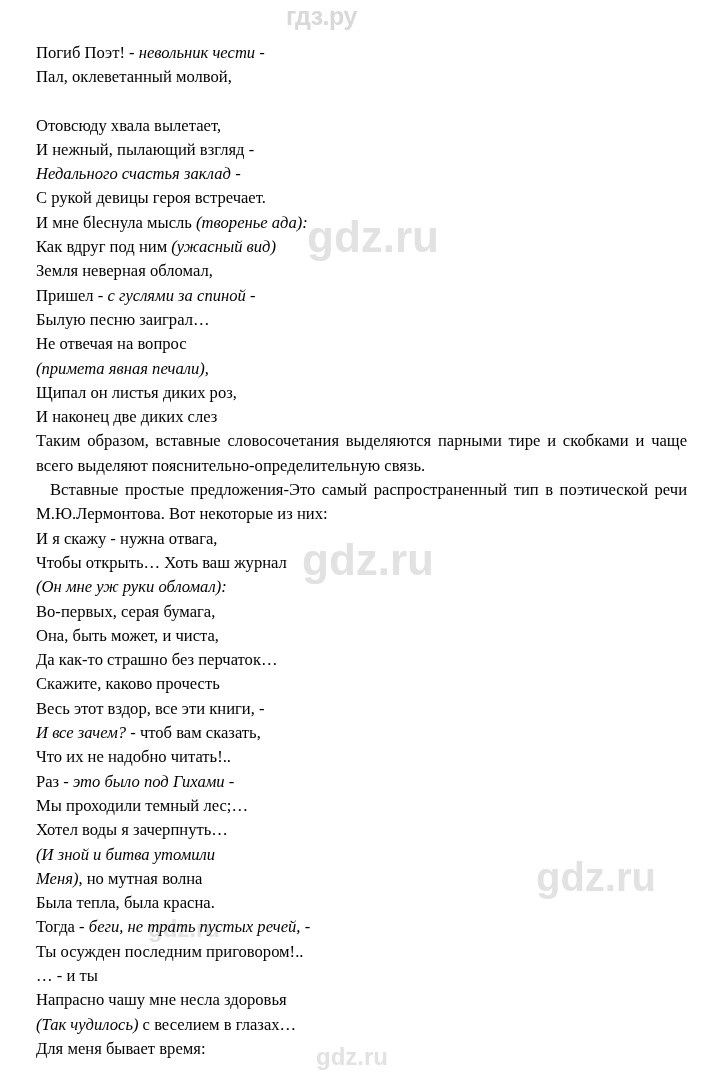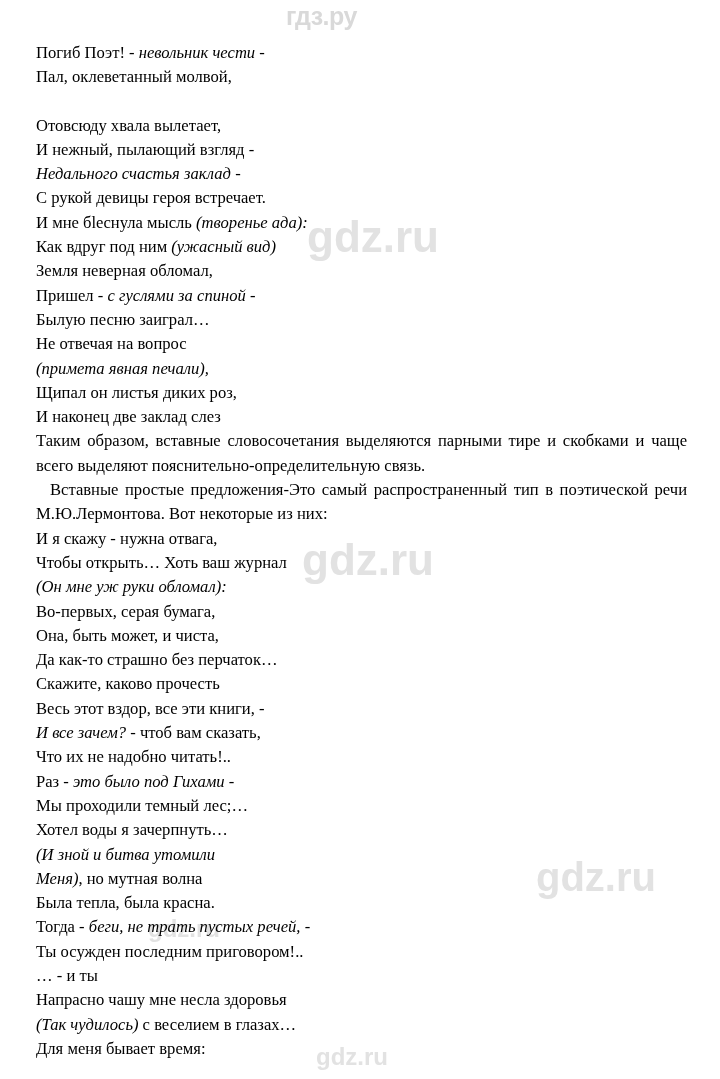"И наконец две заклад слез" span { text: заклад -> диких }
